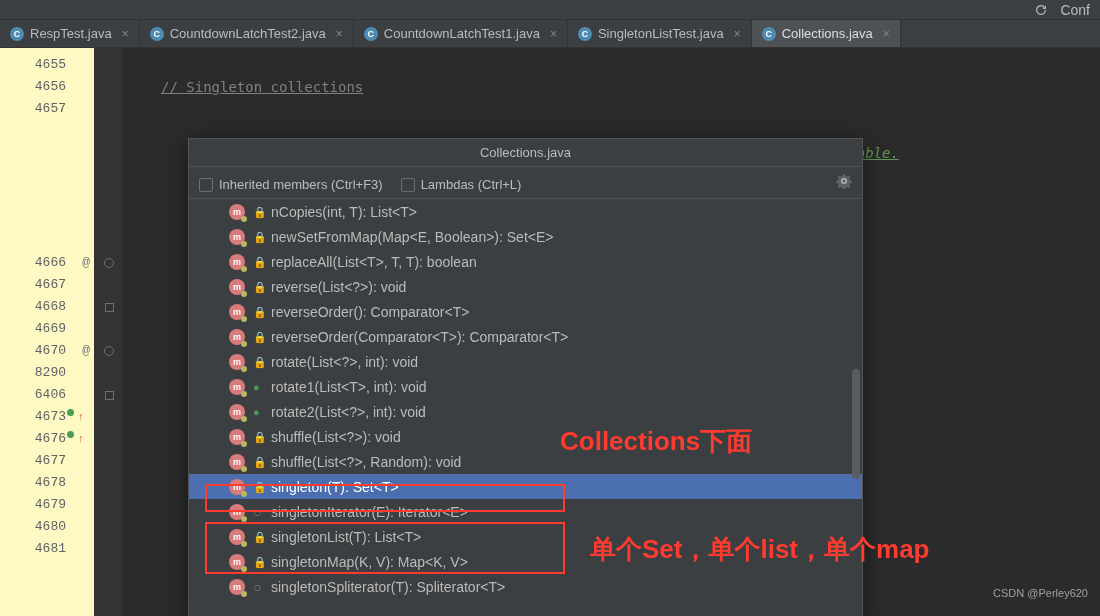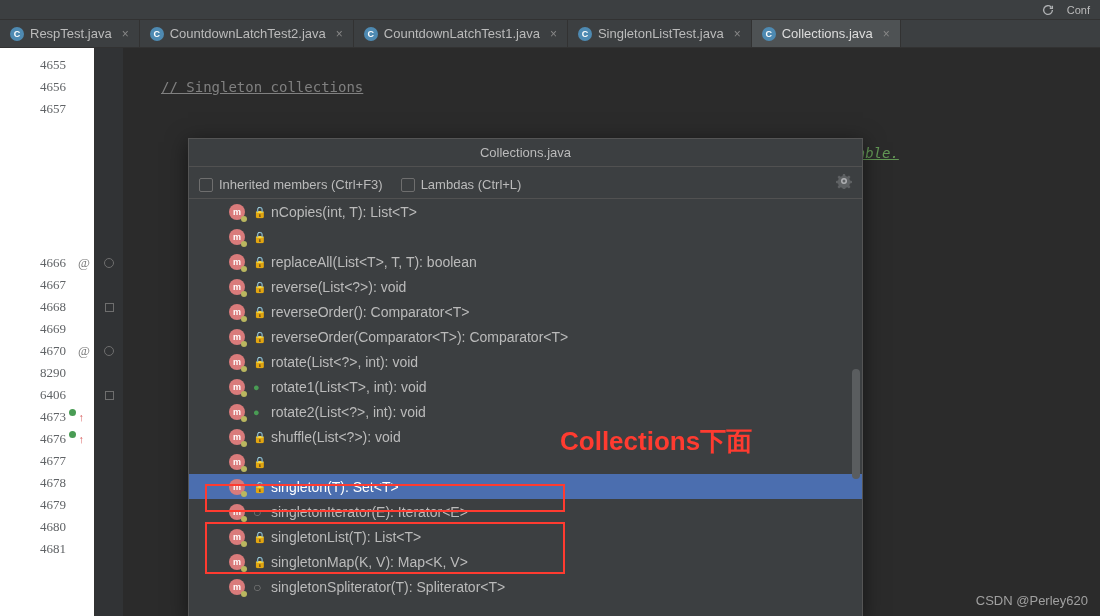"Conf" .top-toolbar .conf-btn { font-size: 11px -> 14px }
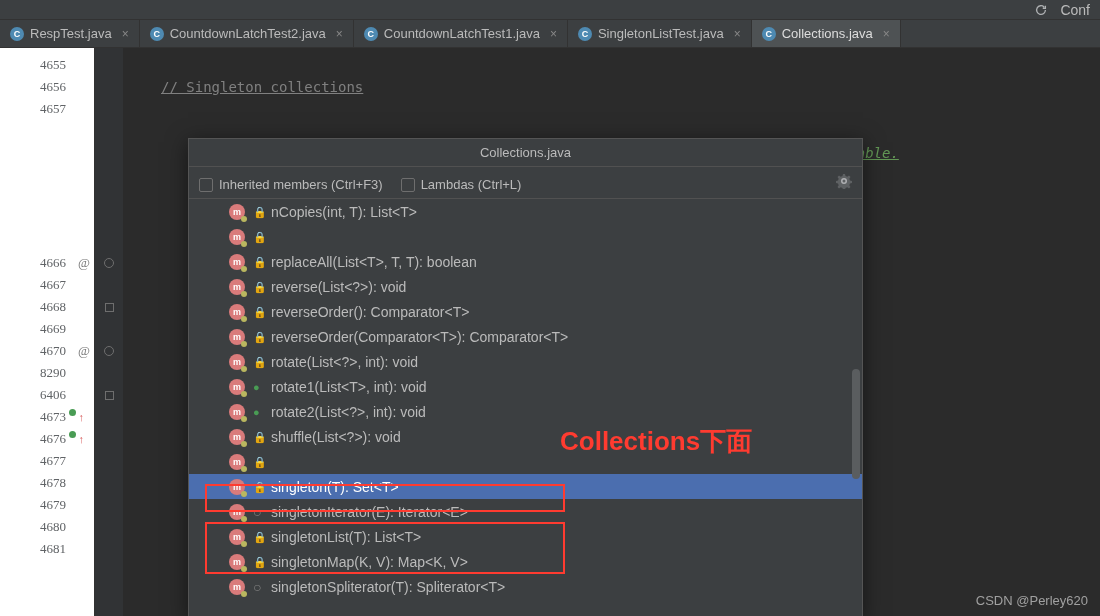"4655" .gutter { background: #ffffff -> #fef9c3; font-family: Liberation Serif, serif -> Liberation Mono, monospace }
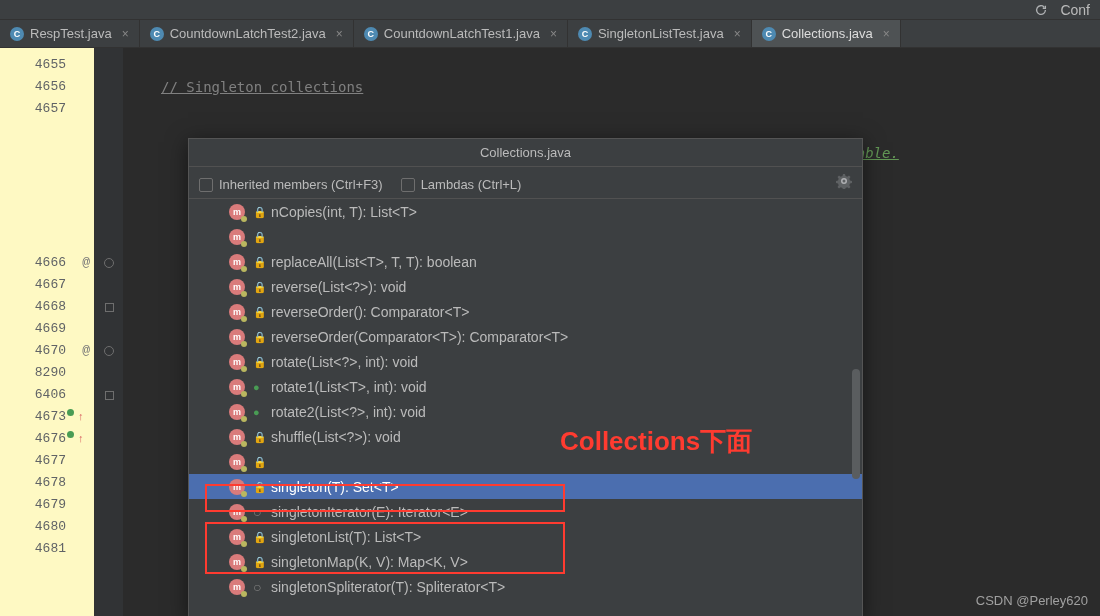"newSetFromMap(Map<E, Boolean>): Set<E>" span.sig { html: none -> <span>newSetFromMap(Map&lt;E, Boolean&gt;): Set&lt;E&gt;</span> }
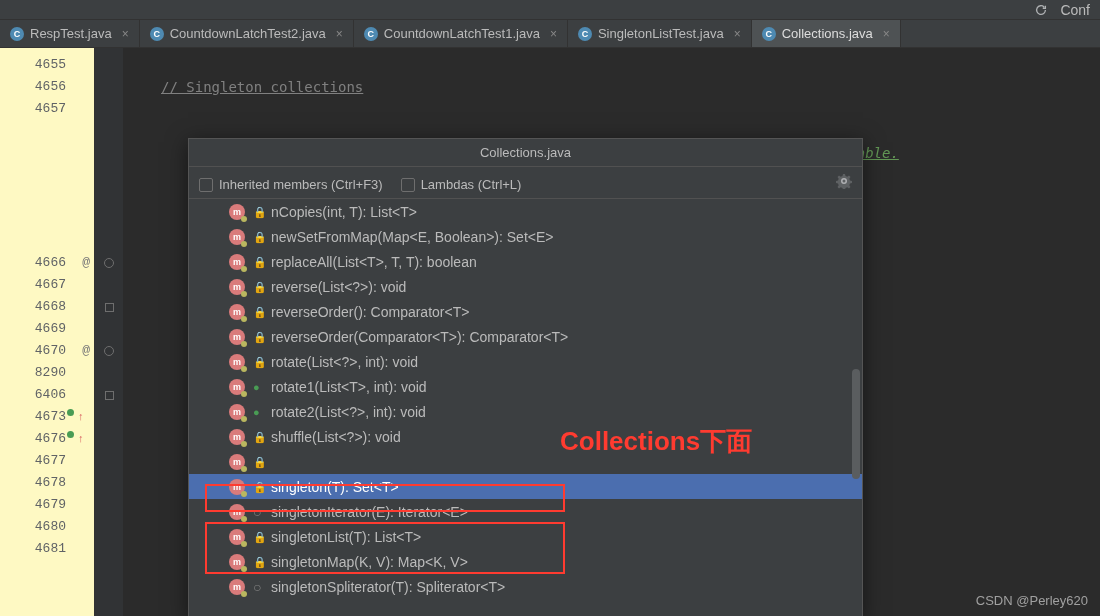"shuffle(List<?>, Random): void" span.sig { html: none -> <span>shuffle(List&lt;?&gt;, Random): void</span> }
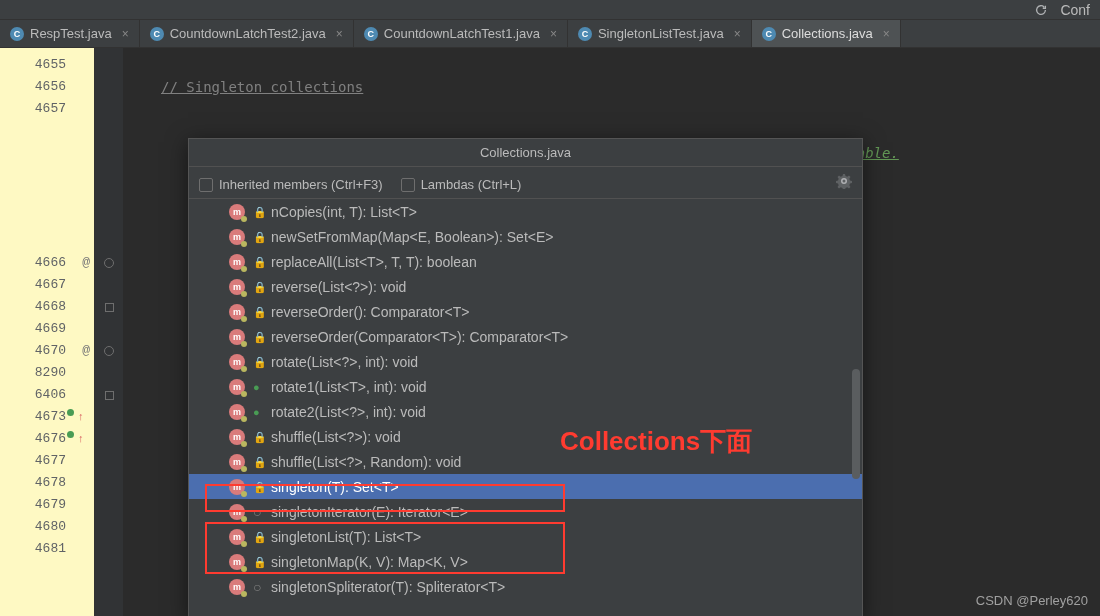"单个Set，单个list，单个map" div.anno { html: none -> <div>单个Set，单个list，单个map</div> }
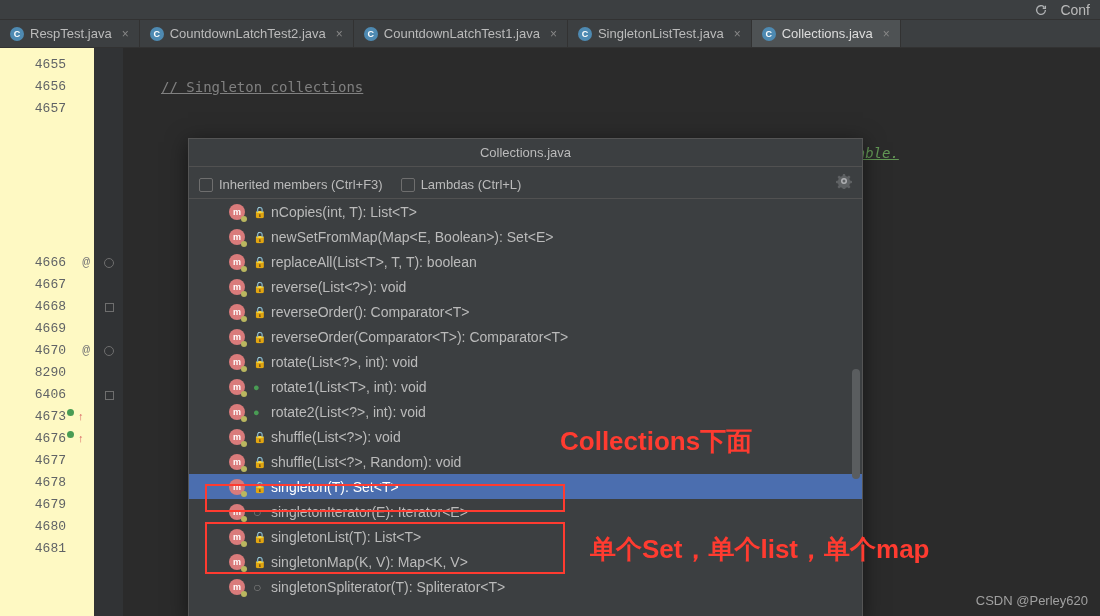"CSDN @Perley620" .watermark { bottom: 8px -> 17px; font-size: 13px -> 11px }
